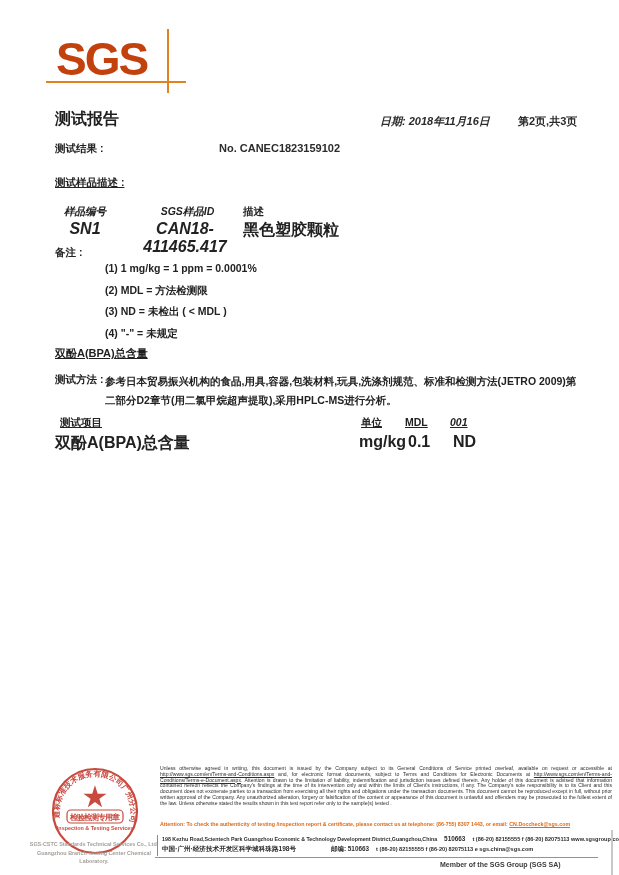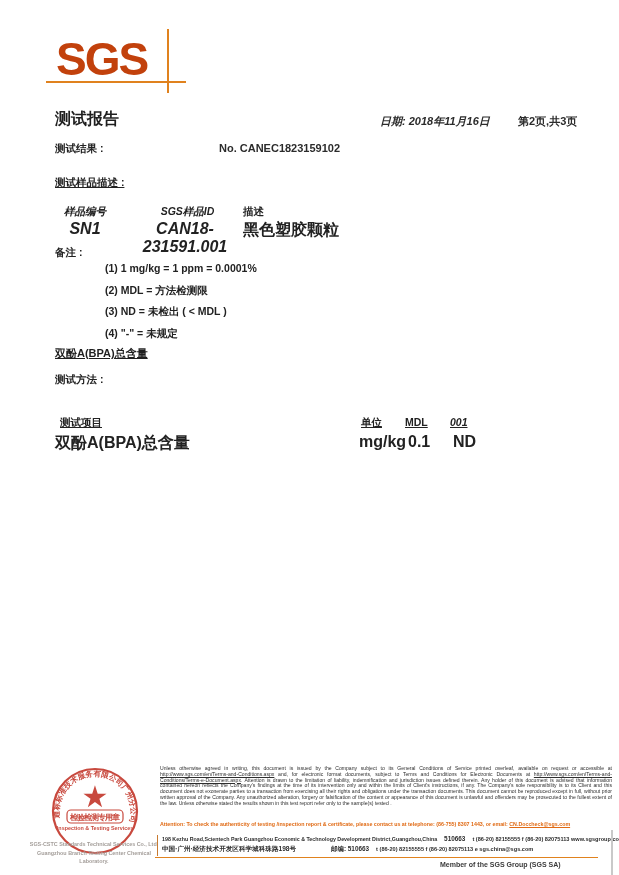"CAN18-231591.001" div.abs { text: CAN18-231591.001 -> CAN18-411465.417 }
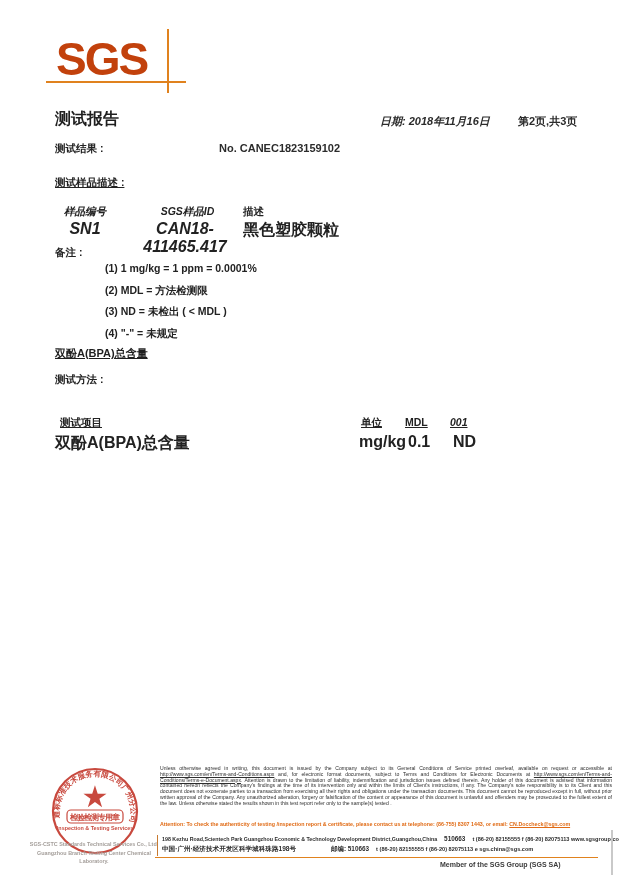"参考日本贸易振兴机构的食品,用具,容器,包装材料,玩具,洗涤剂规范、标准和检测方" div.abs { html: none -> <div>参考日本贸易振兴机构的食品,用具,容器,包装材料,玩具,洗涤剂规范、标准和检测方法(JETRO 2009)第二部分D2章节(用二氯甲烷超声提取),采用HPLC-MS进行分析。</div> }
